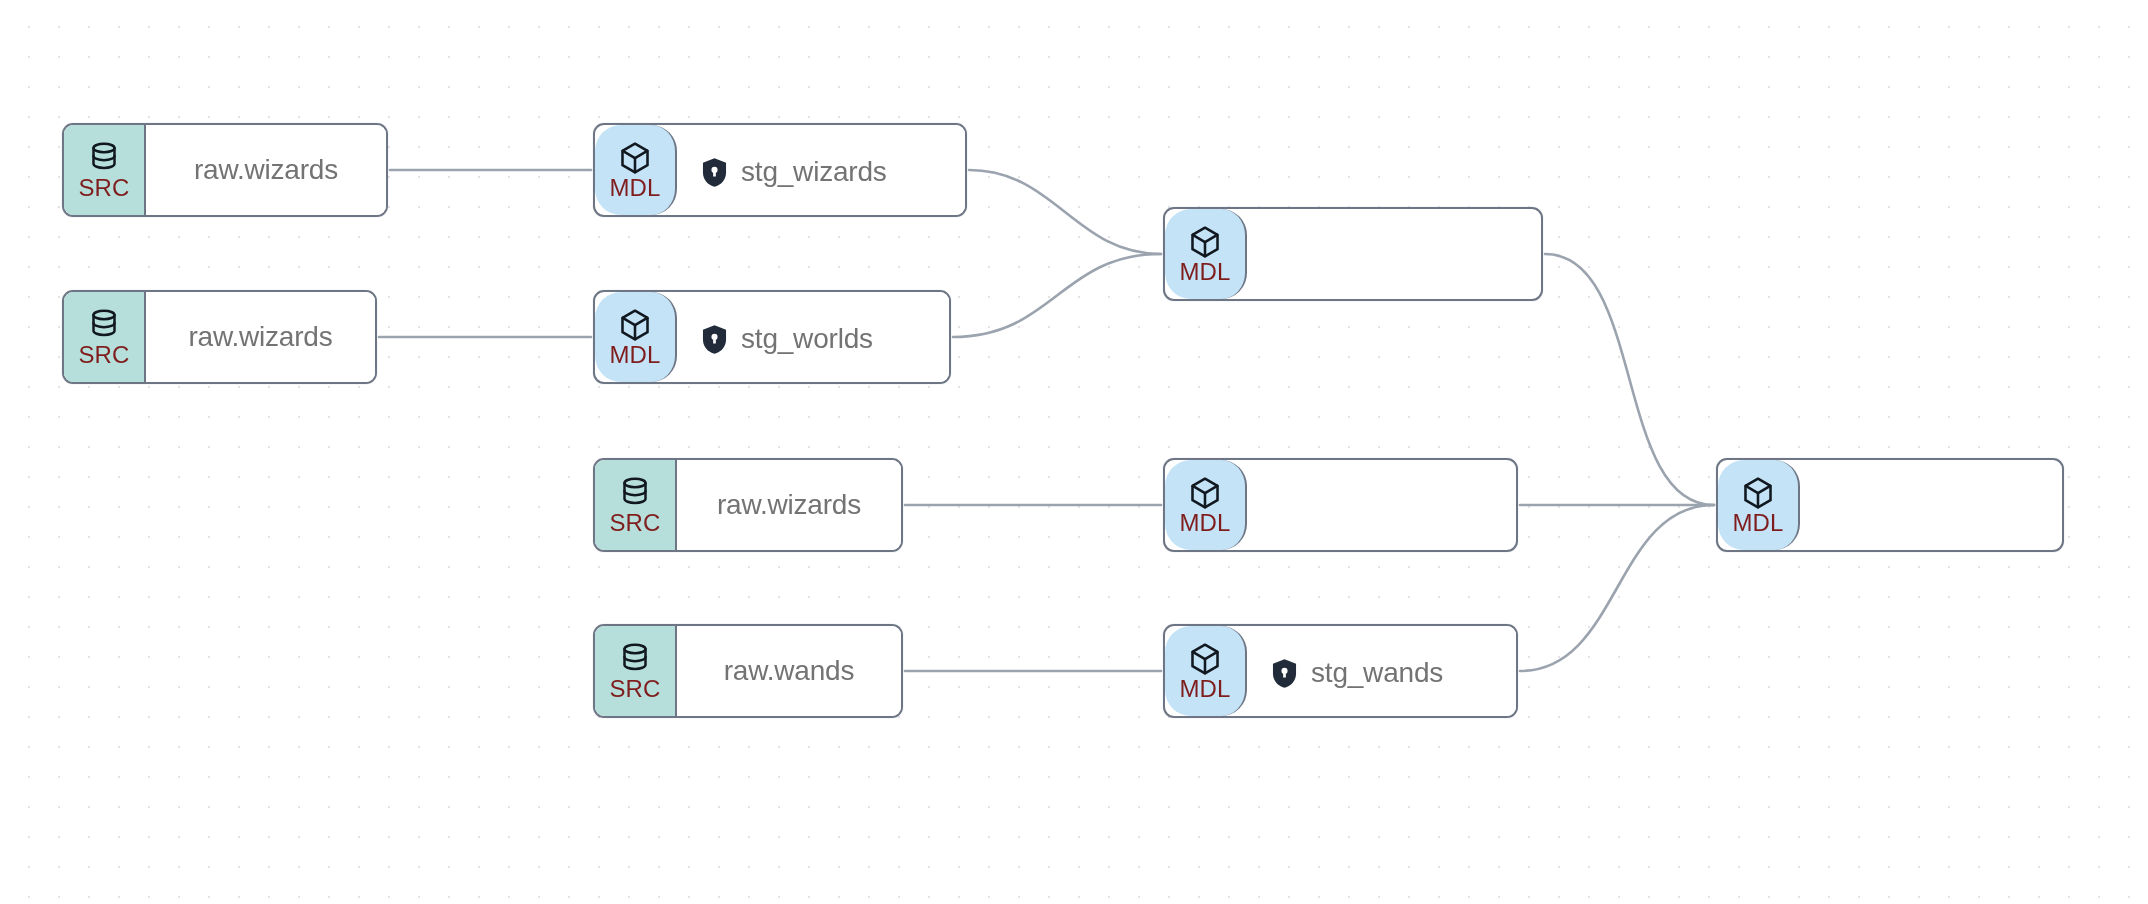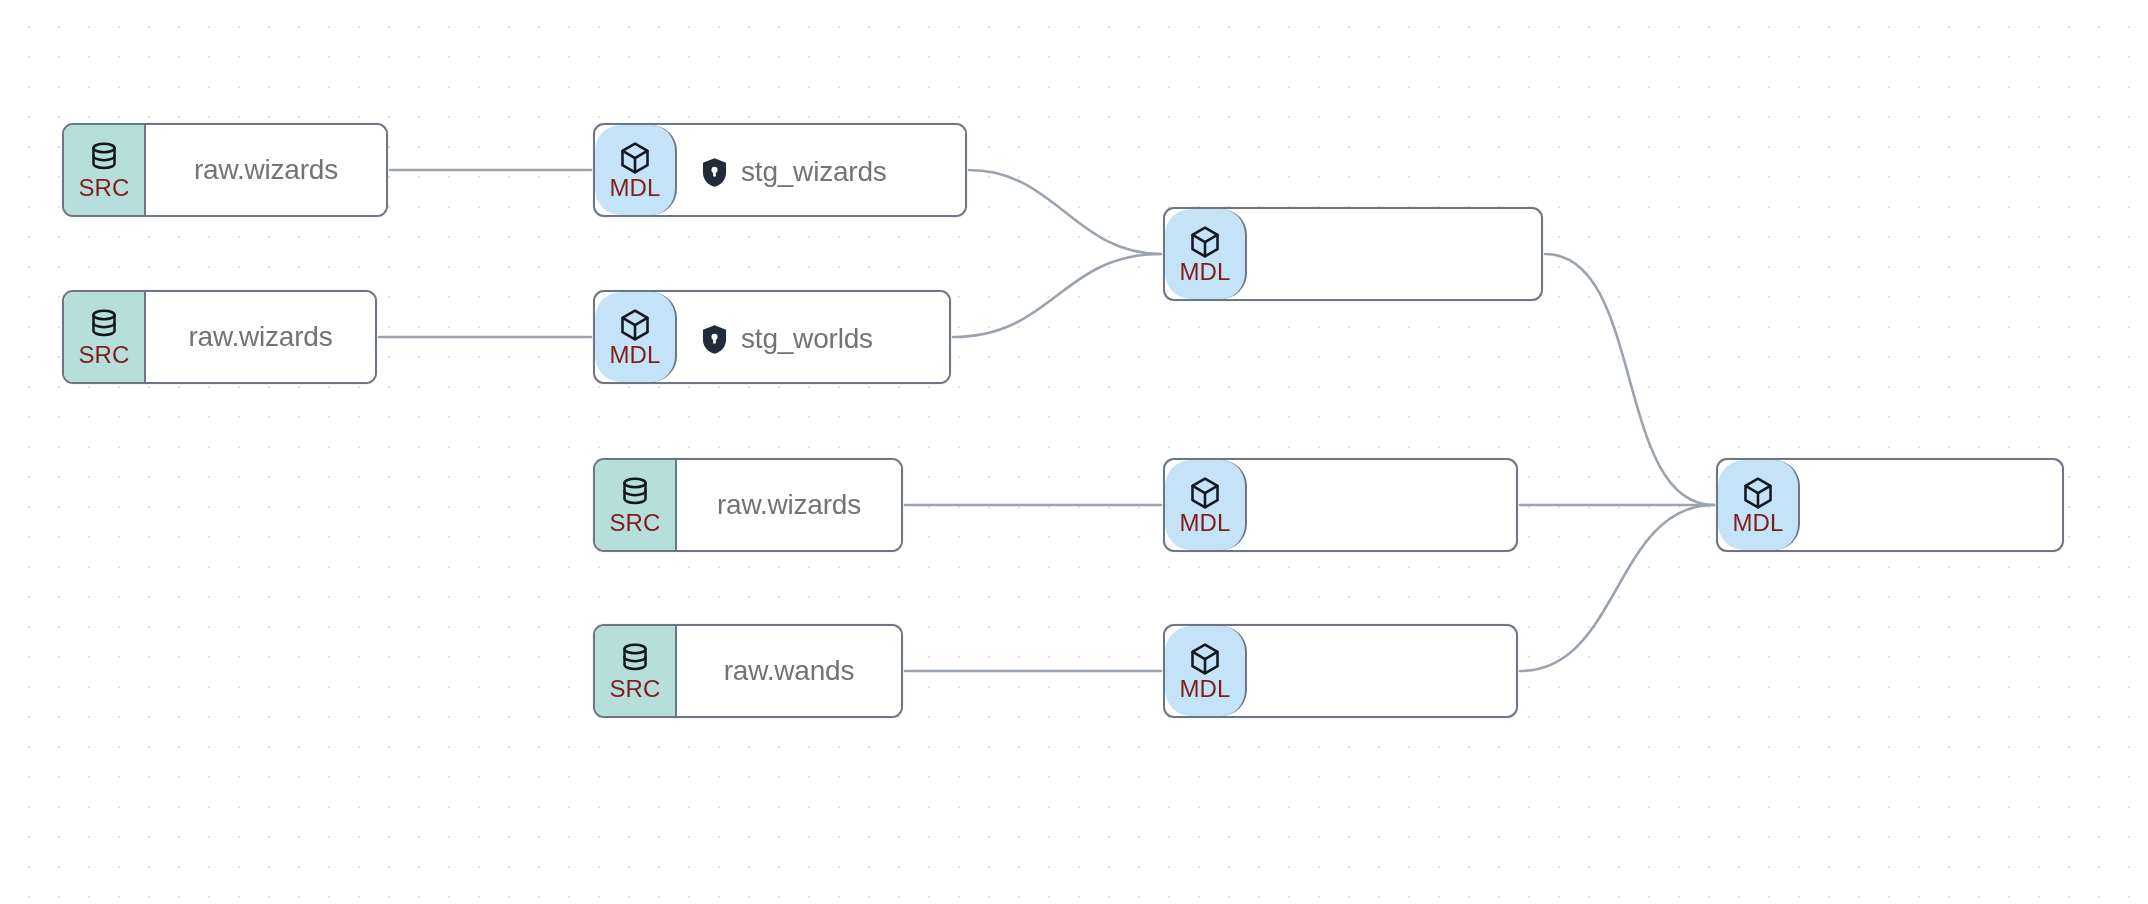"stg_wands" div.node-body { html: none -> <div> <span> <svg> <path></path> <circle></circle> <path></path> </svg> </span> <span>stg_wands</span> </div> }
